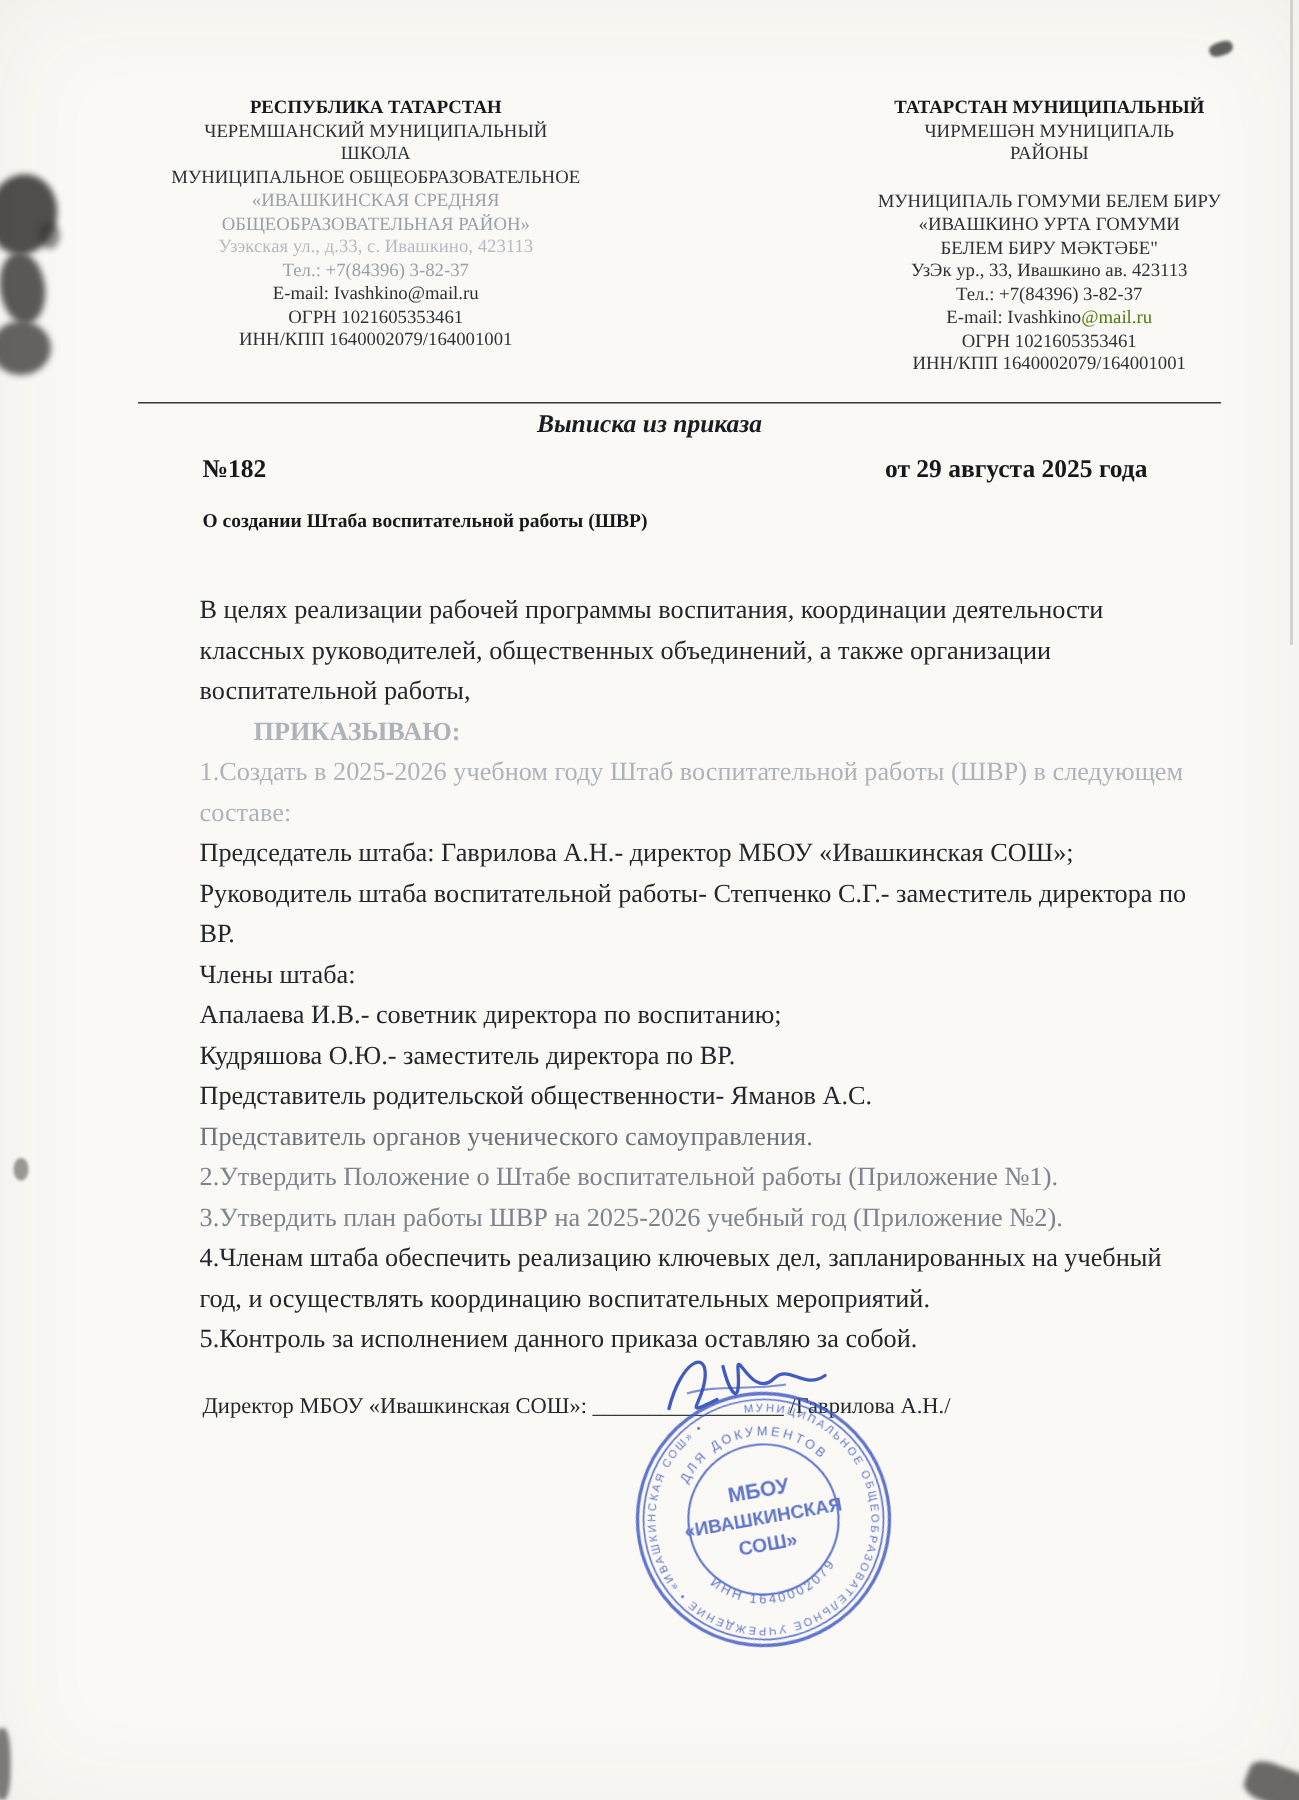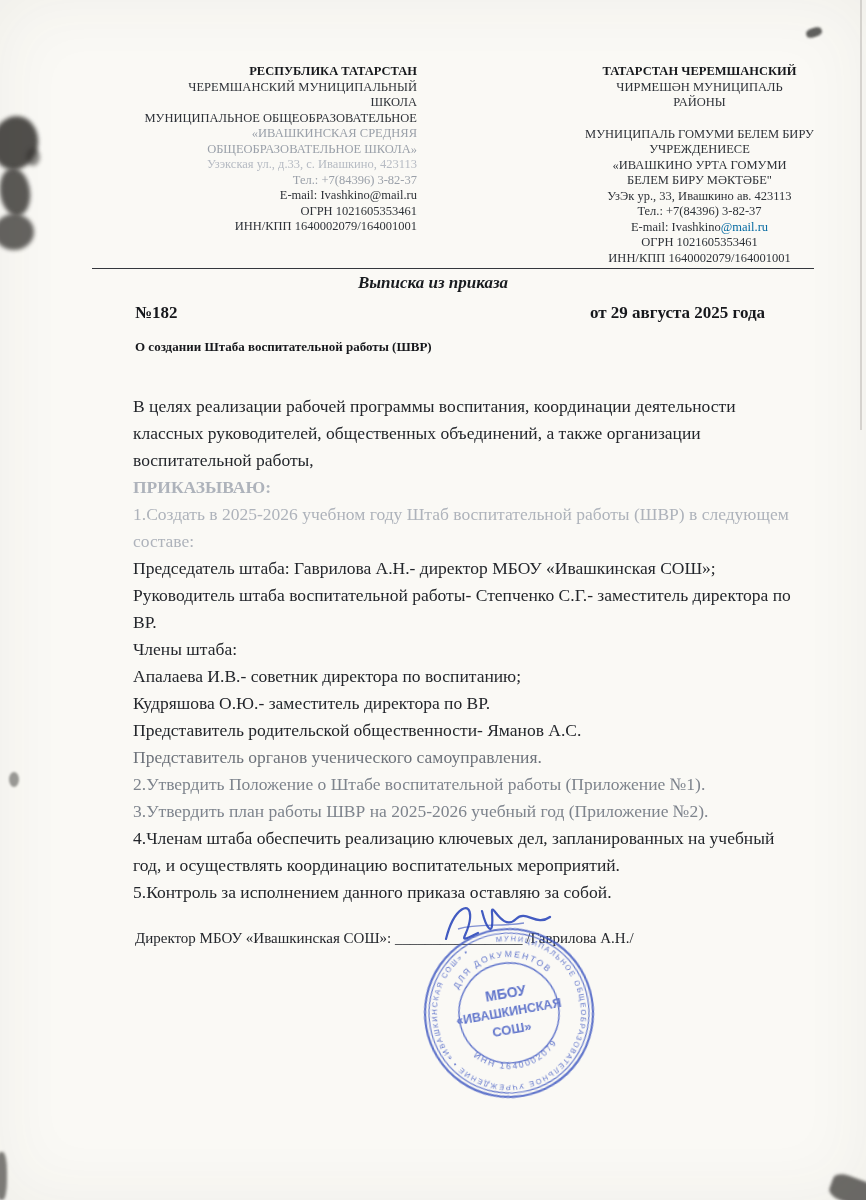"РЕСПУБЛИКА ТАТАРСТАН" .lh-left { left: 112px -> 98px; text-align: right -> none }
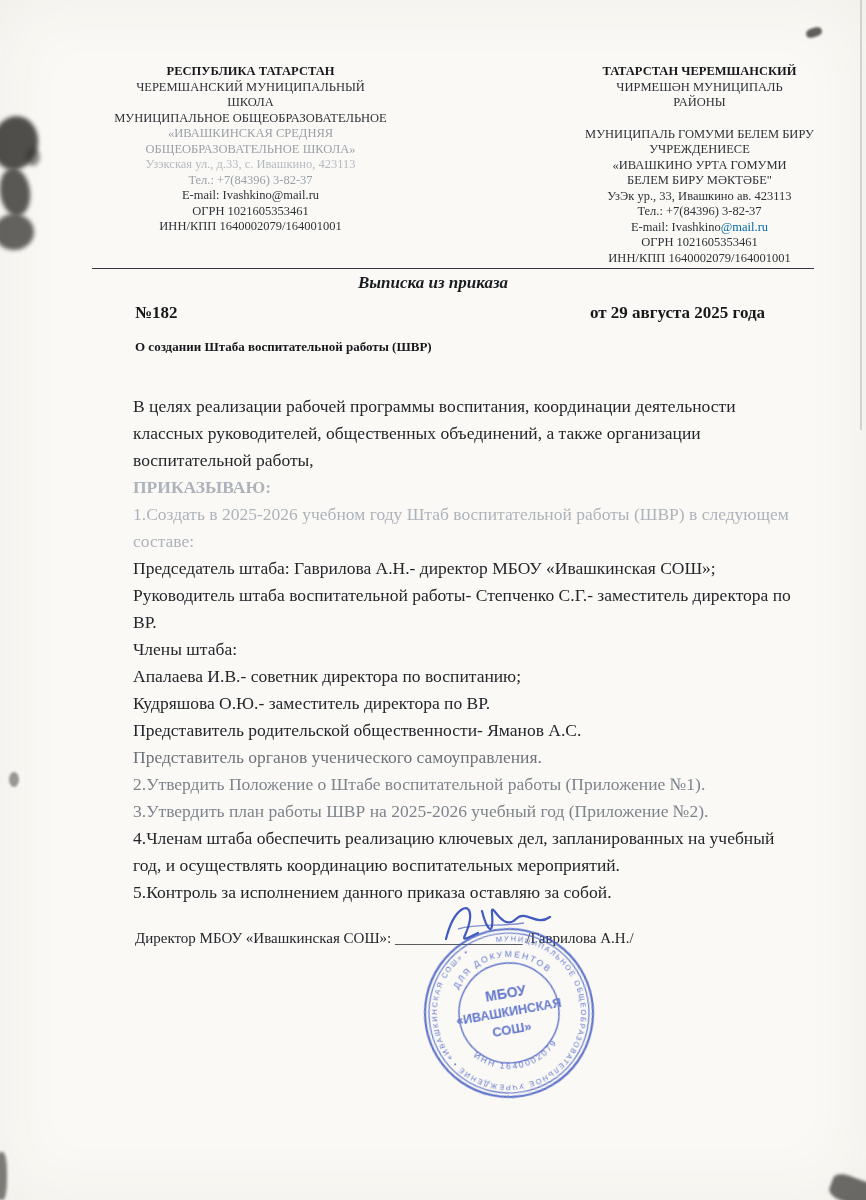"ТАТАРСТАН ЧЕРЕМШАНСКИЙ" div.lh-line { text: ЧЕРЕМШАНСКИЙ -> МУНИЦИПАЛЬНЫЙ }
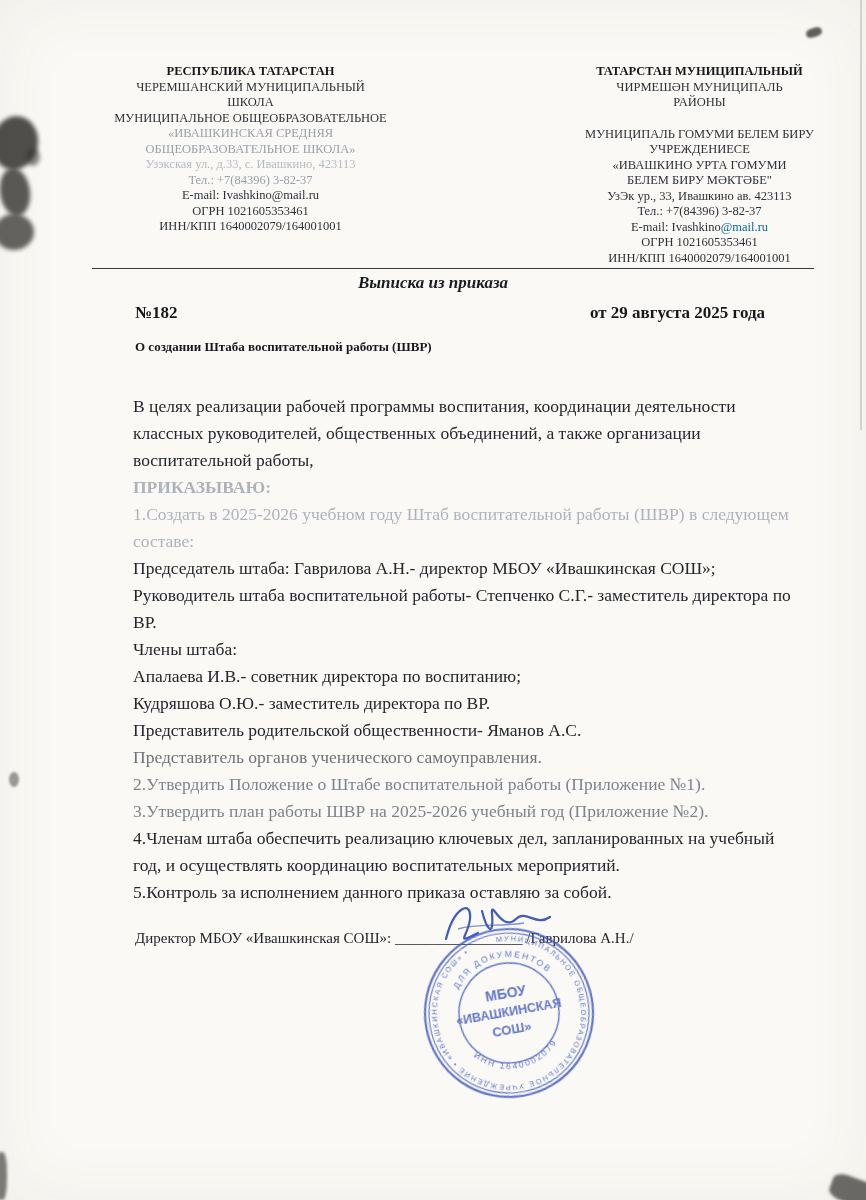"ОБЩЕОБРАЗОВАТЕЛЬНОЕ ШКОЛА»" div.lh-line { text: ОБЩЕОБРАЗОВАТЕЛЬНОЕ ШКОЛА -> ОБЩЕОБРАЗОВАТЕЛЬНАЯ РАЙОН }
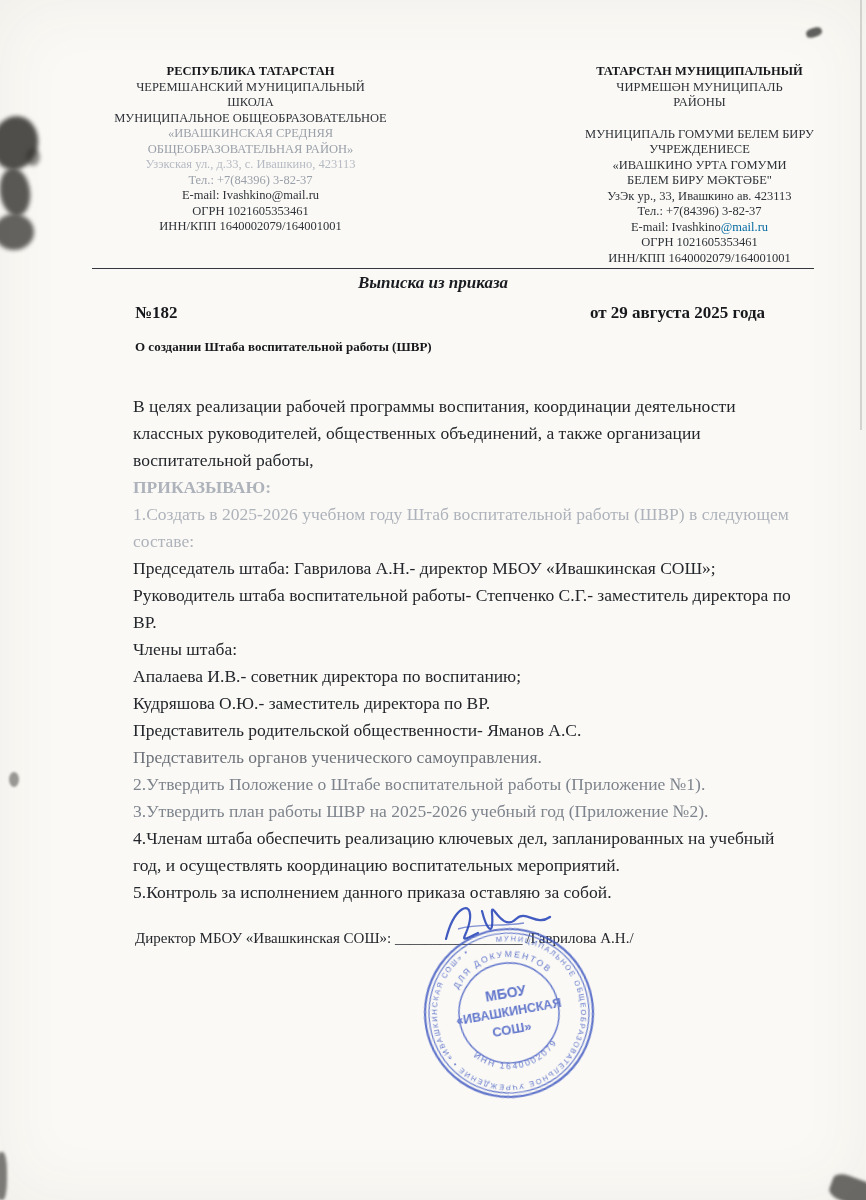"УЧРЕЖДЕНИЕСЕ" div.lh-line { html: <div>УЧРЕЖДЕНИЕСЕ</div> -> none }
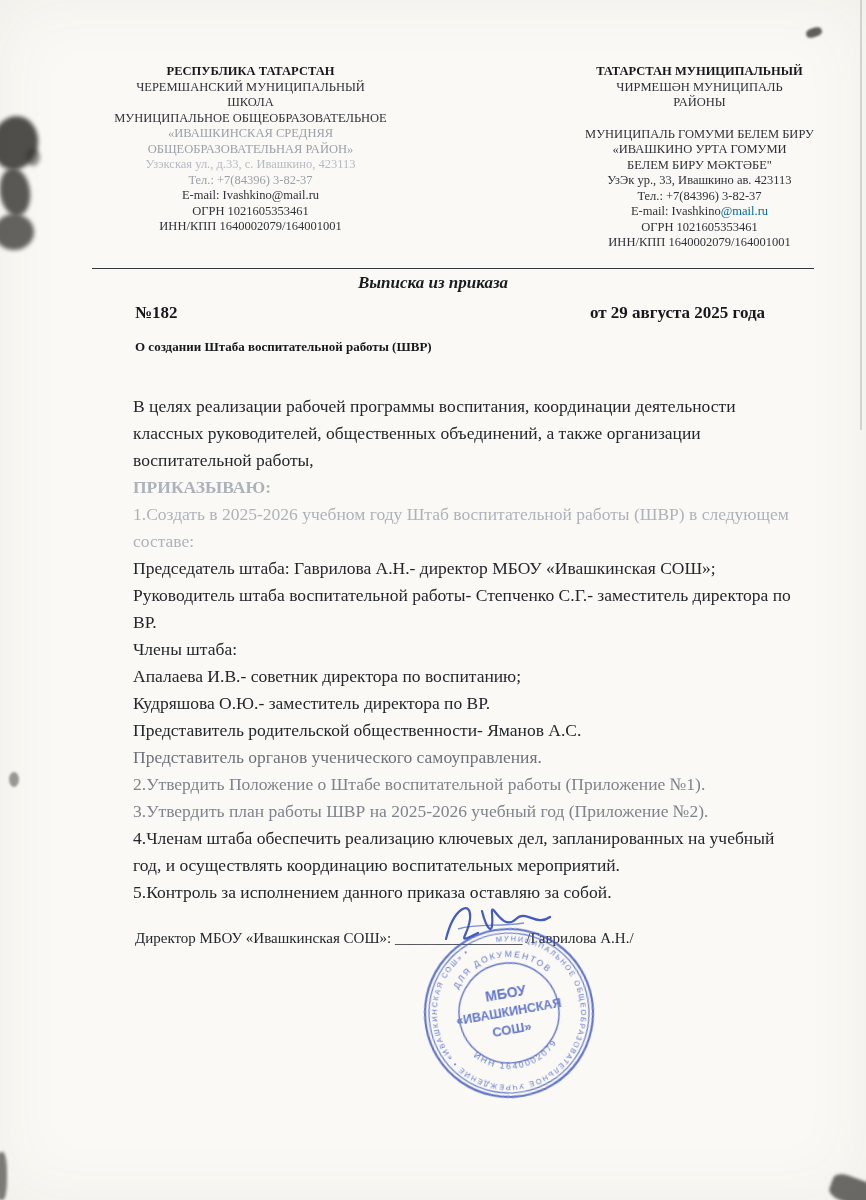"@mail.ru" .lh-right .email-value { color: #0369a1 -> #4d7c0f }
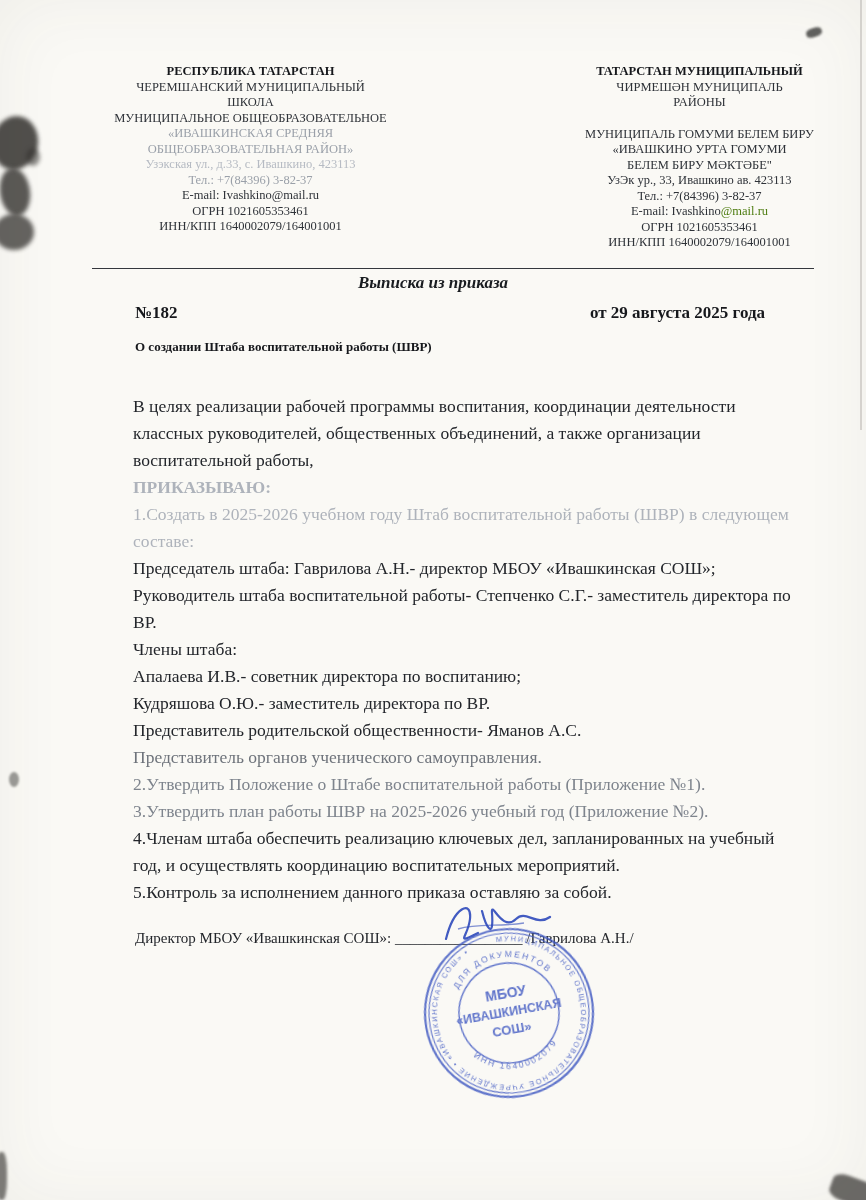"ПРИКАЗЫВАЮ:" .ghost-b.b { margin-left: none -> 36px }
